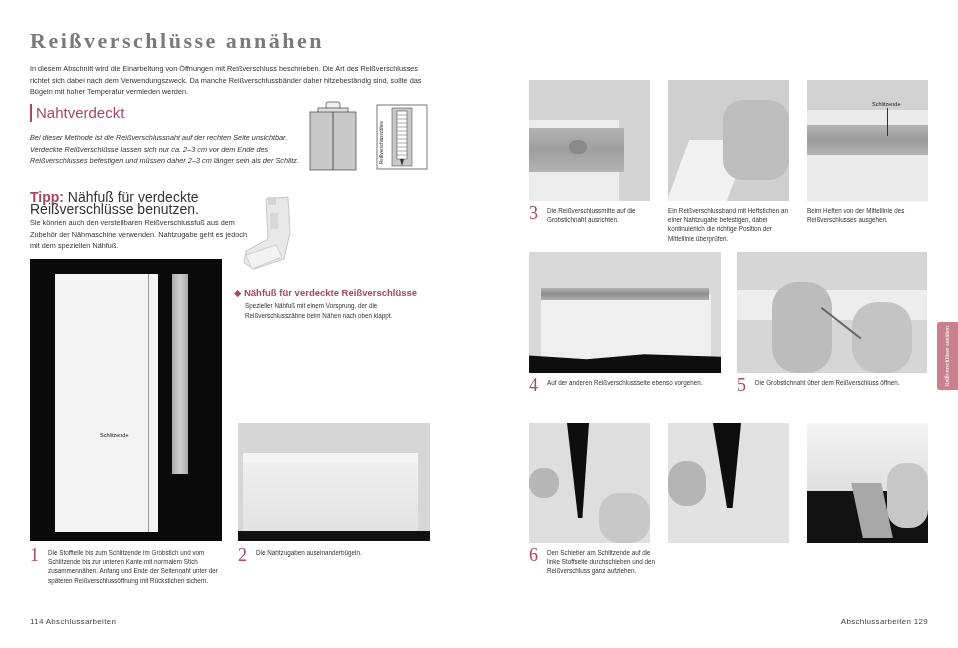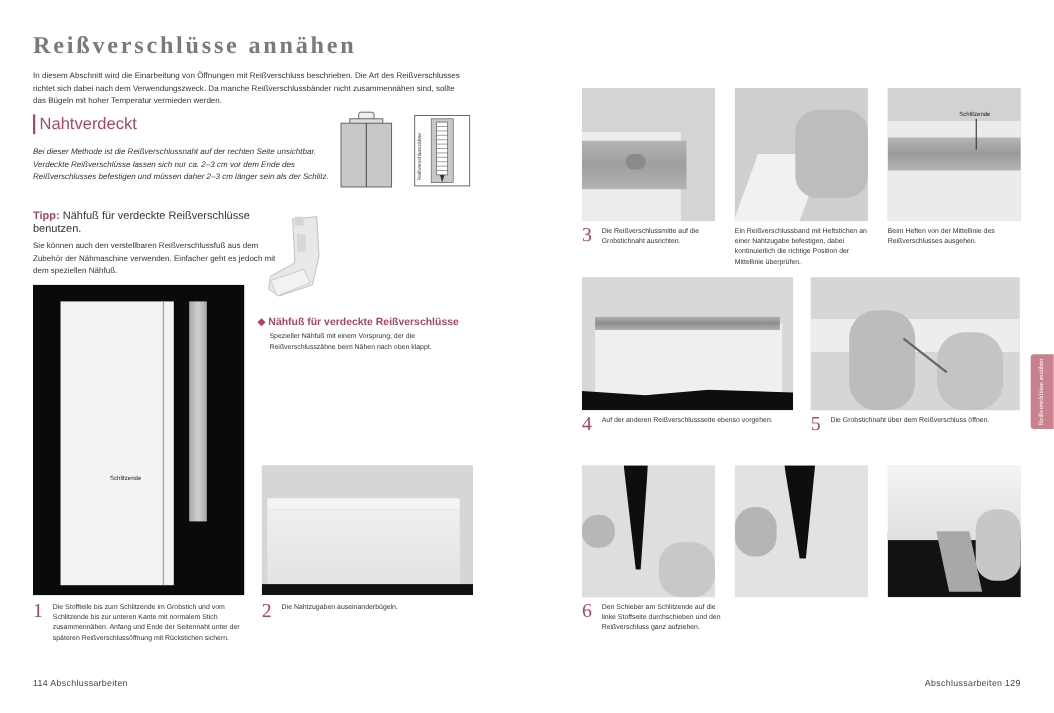"In diesem Abschnitt wird die" div.abs { text: nicht zusammennähen -> daher hitzebeständig }
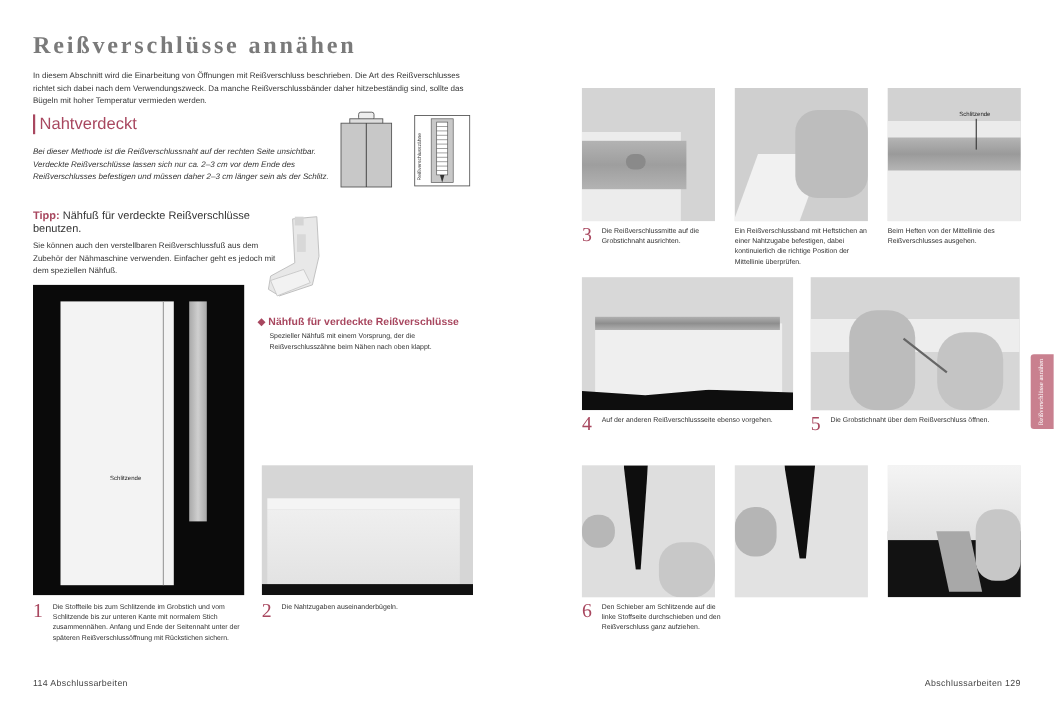"Tipp: Nähfuß für verdeckte" .tip { font-size: 10px -> 14px }
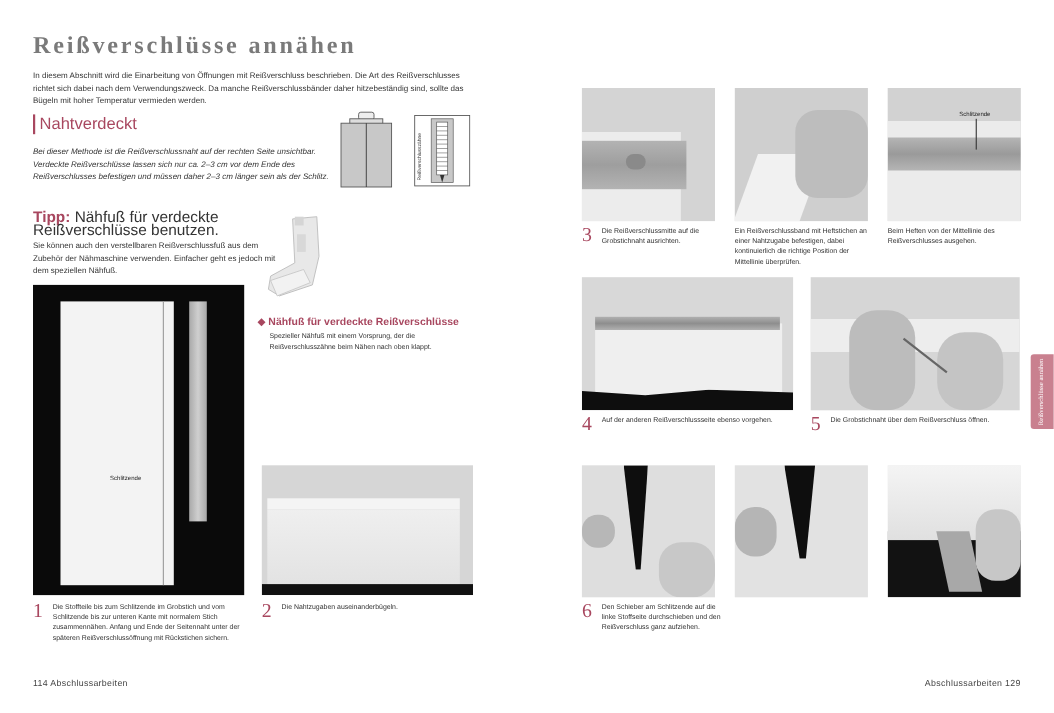"Sie können auch den verstellbaren" div.abs { text: Einfacher -> Nahtzugabe }
